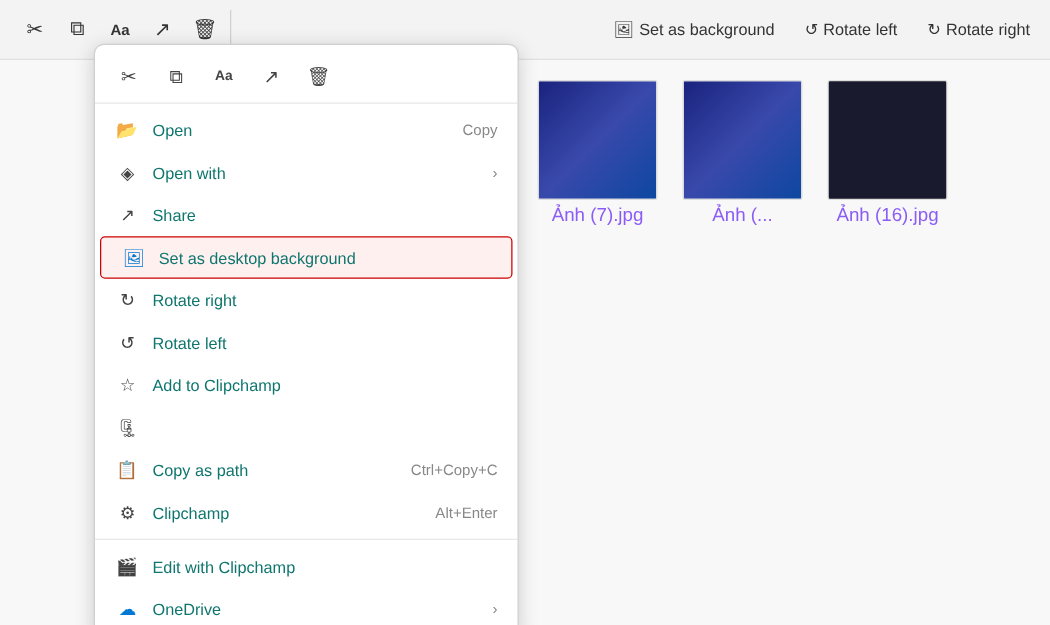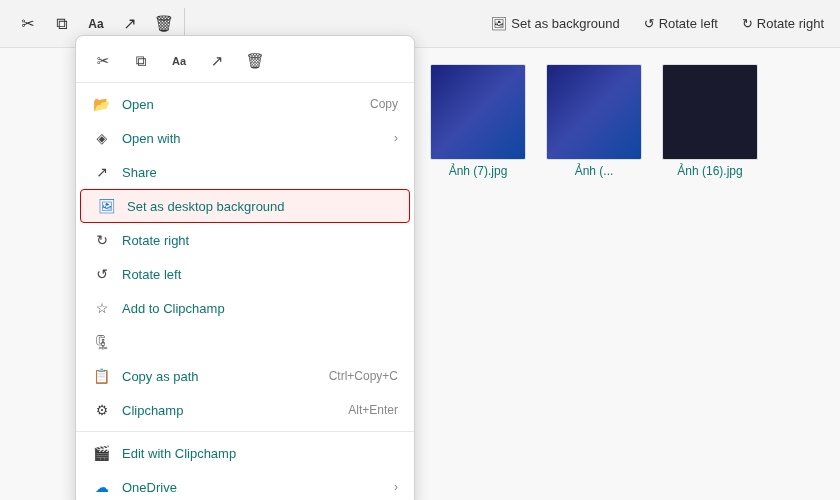"Ảnh (7).jpg" .file-label { color: #0f766e -> #8b5cf6; font-size: 12px -> 15px }
